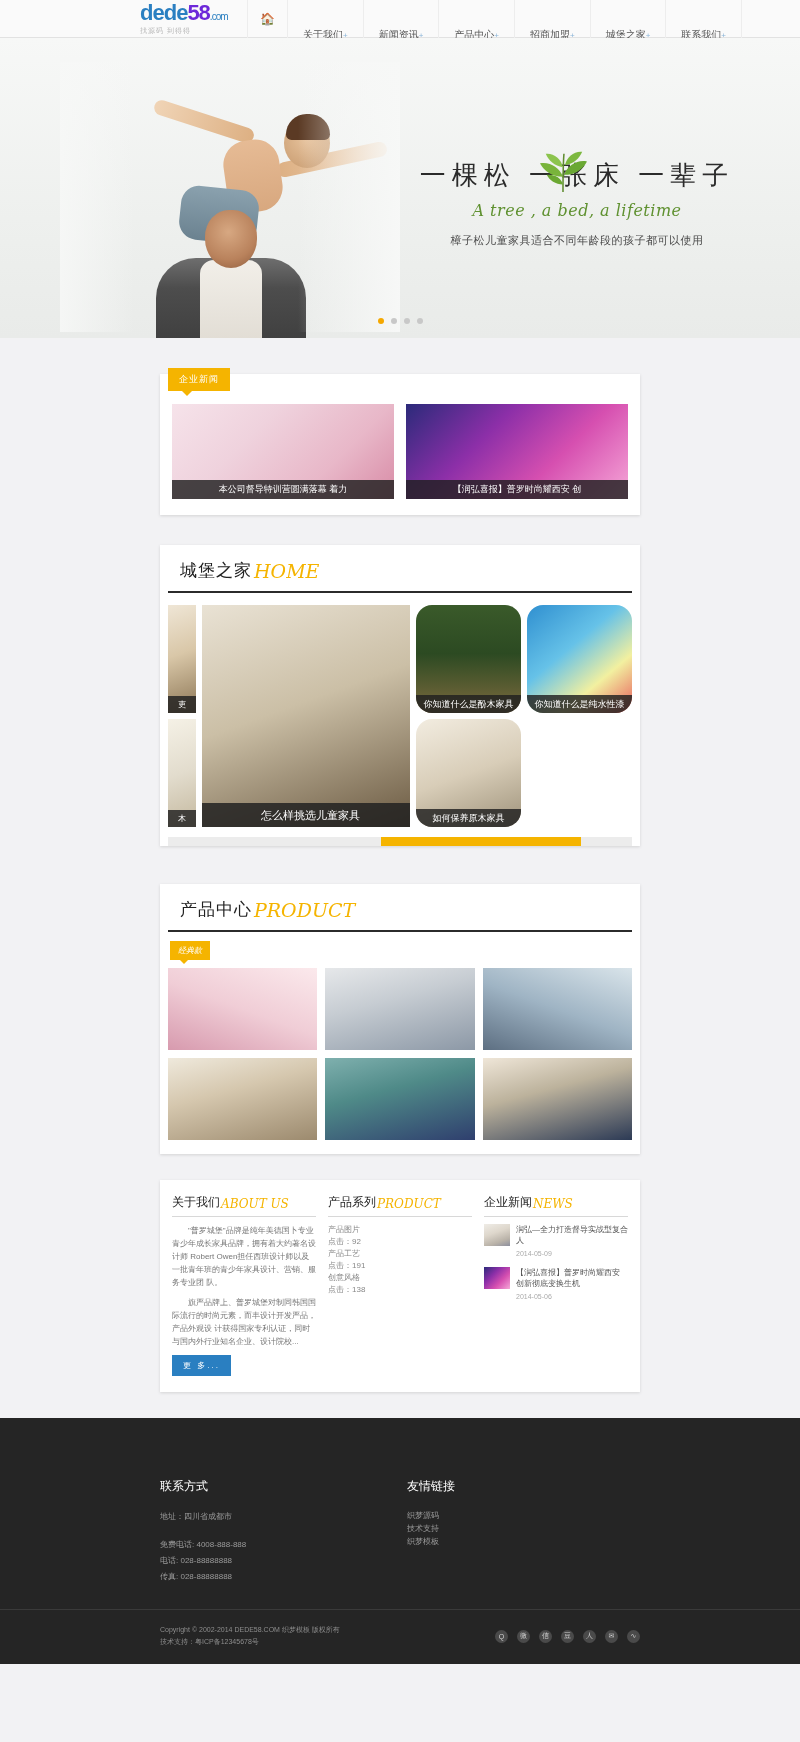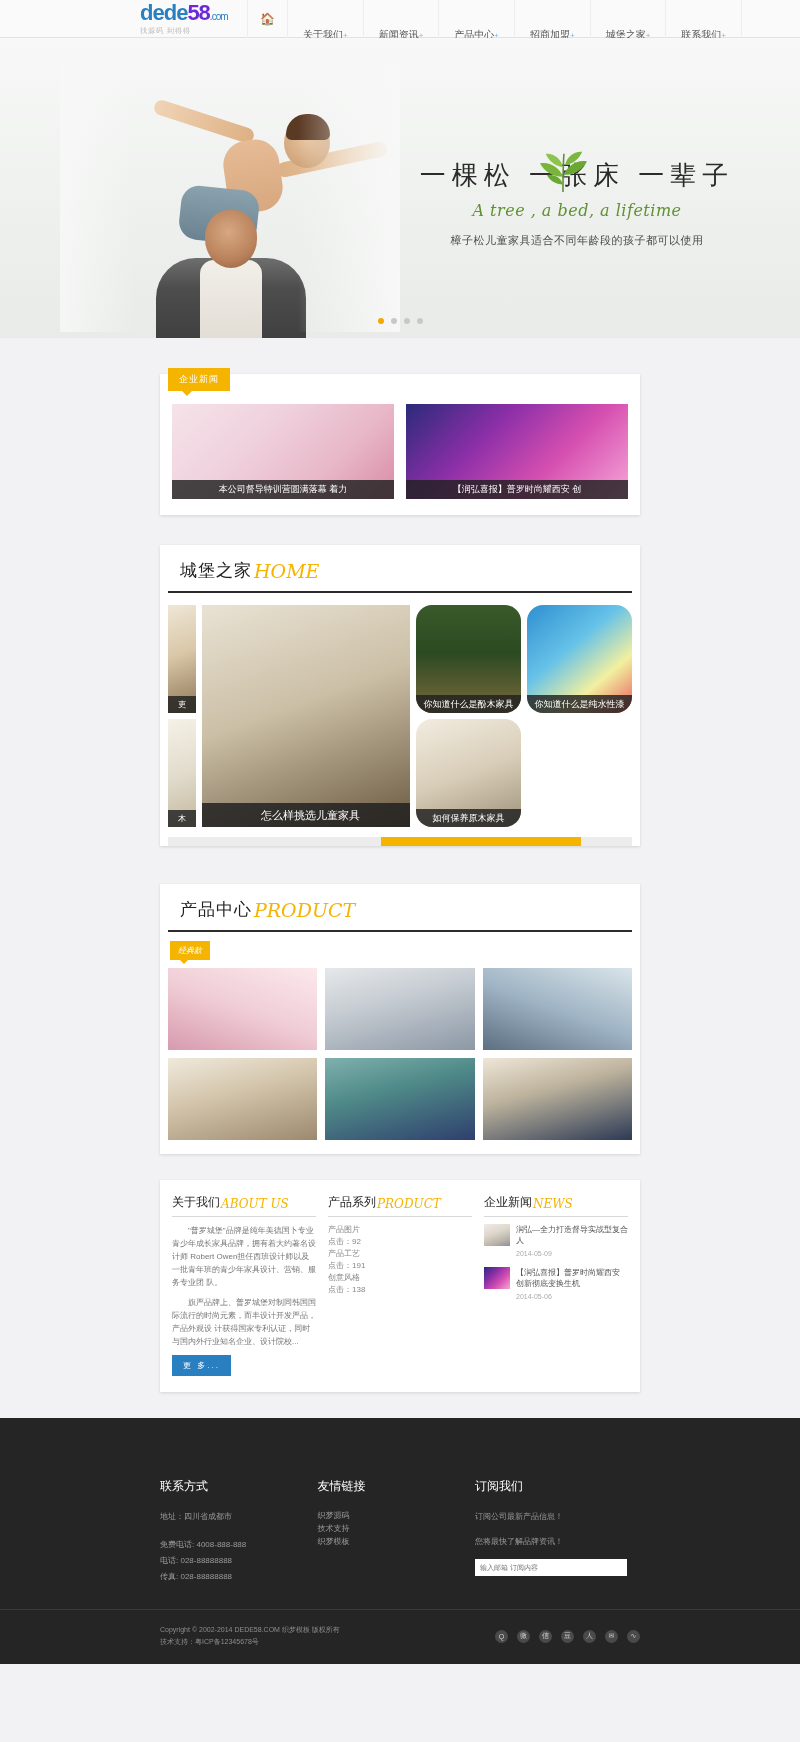"订阅我们" div.f-col { html: <div> <div>订阅我们</div> <div>订阅公司最新产品信息！</div> <div>您将最快了解品牌资讯！</div> <input> </div> -> none }
